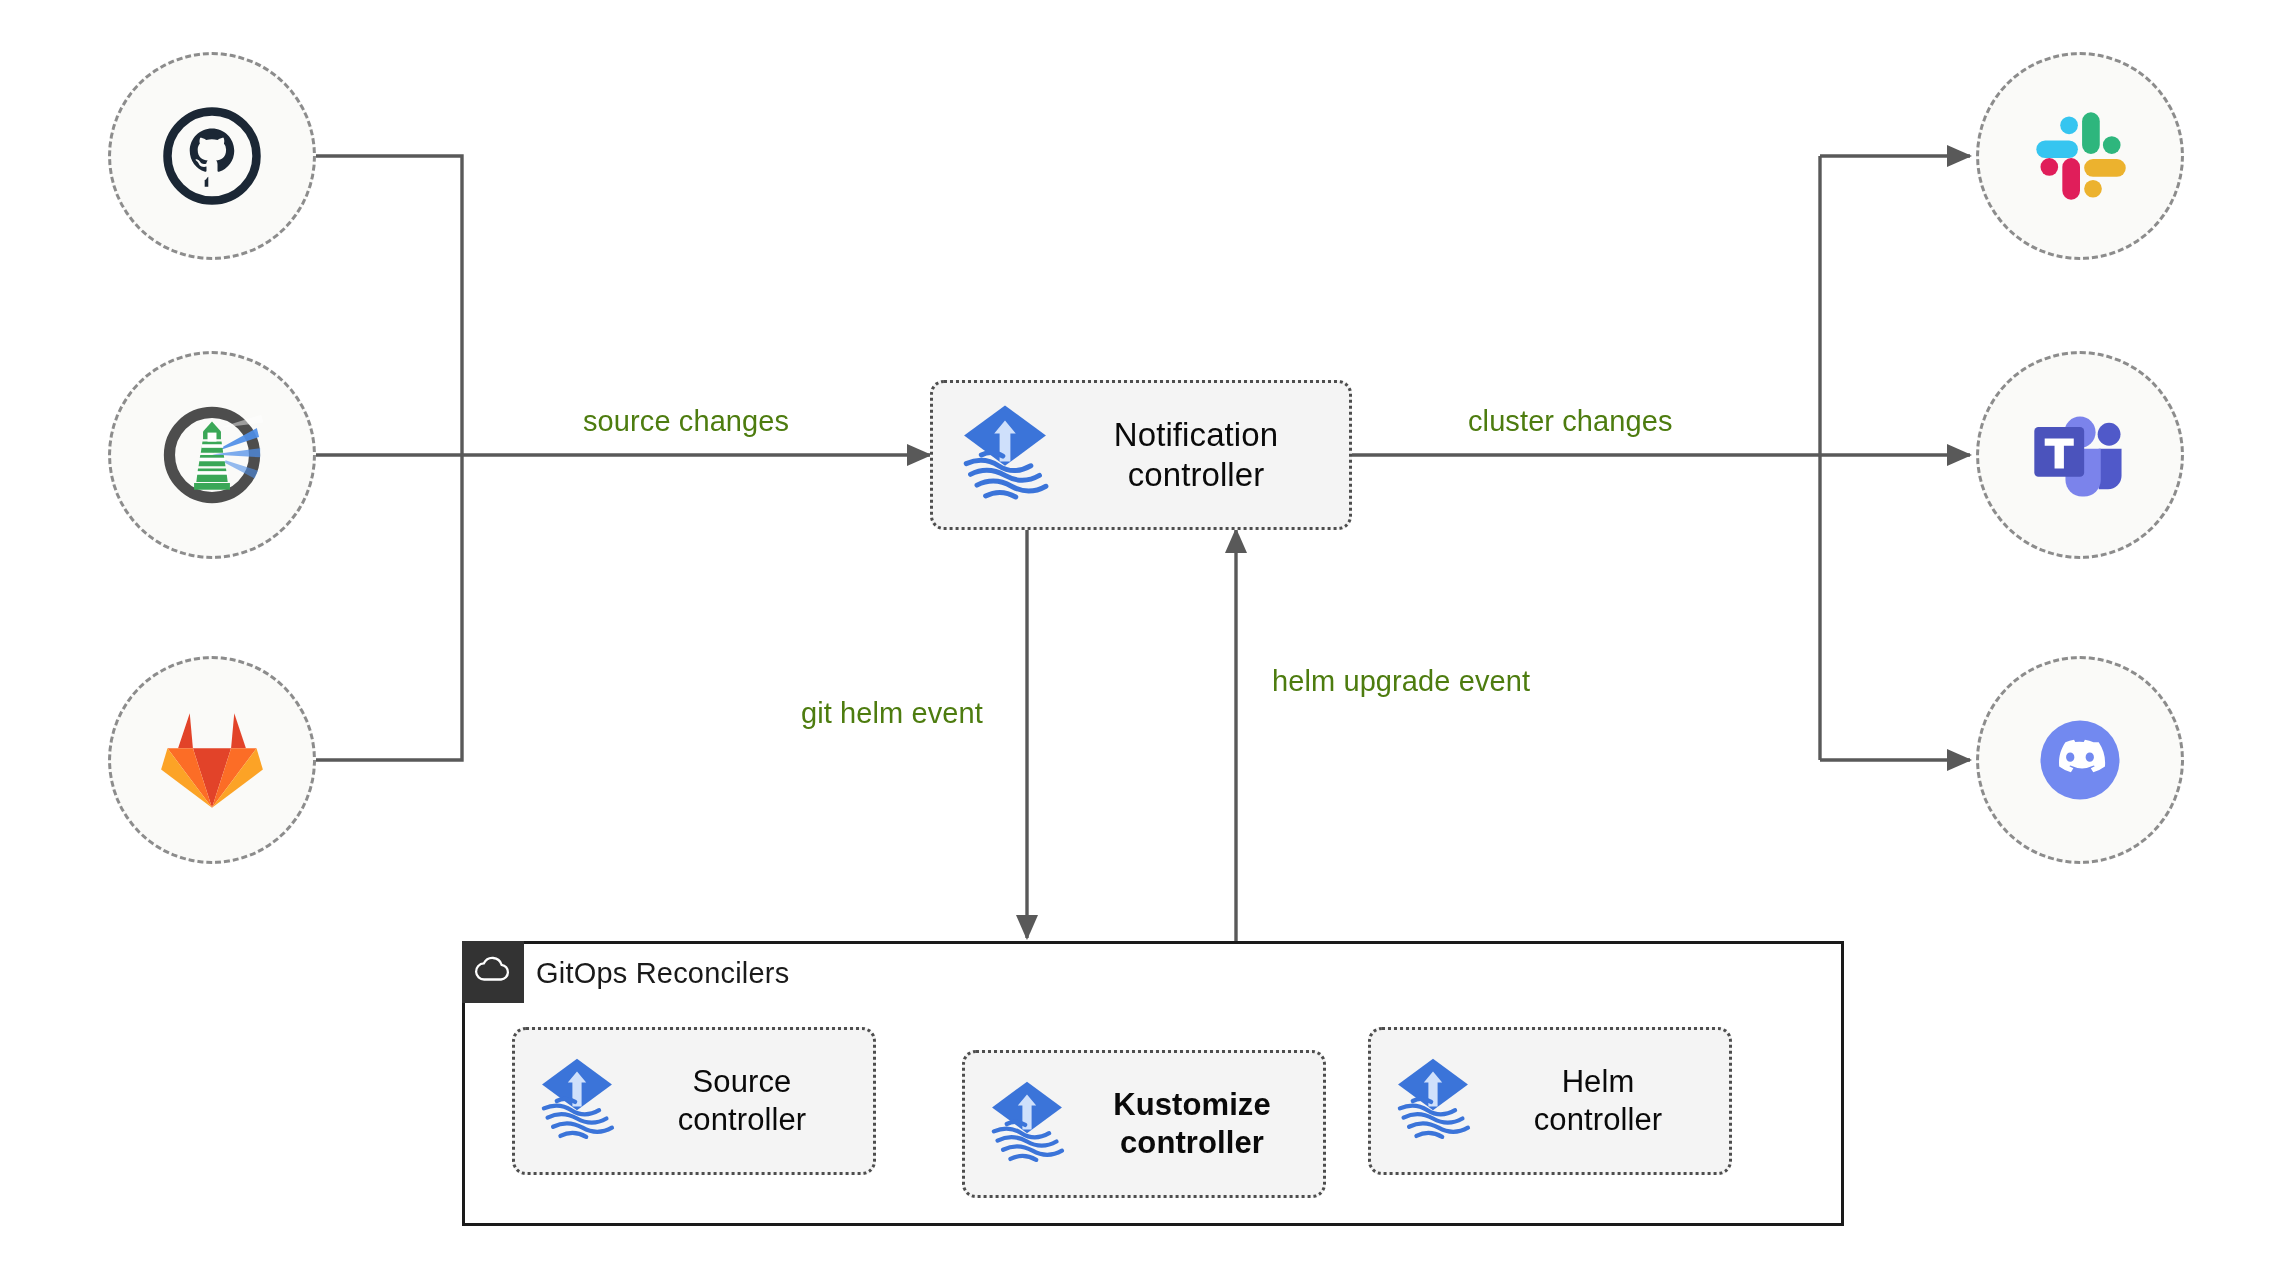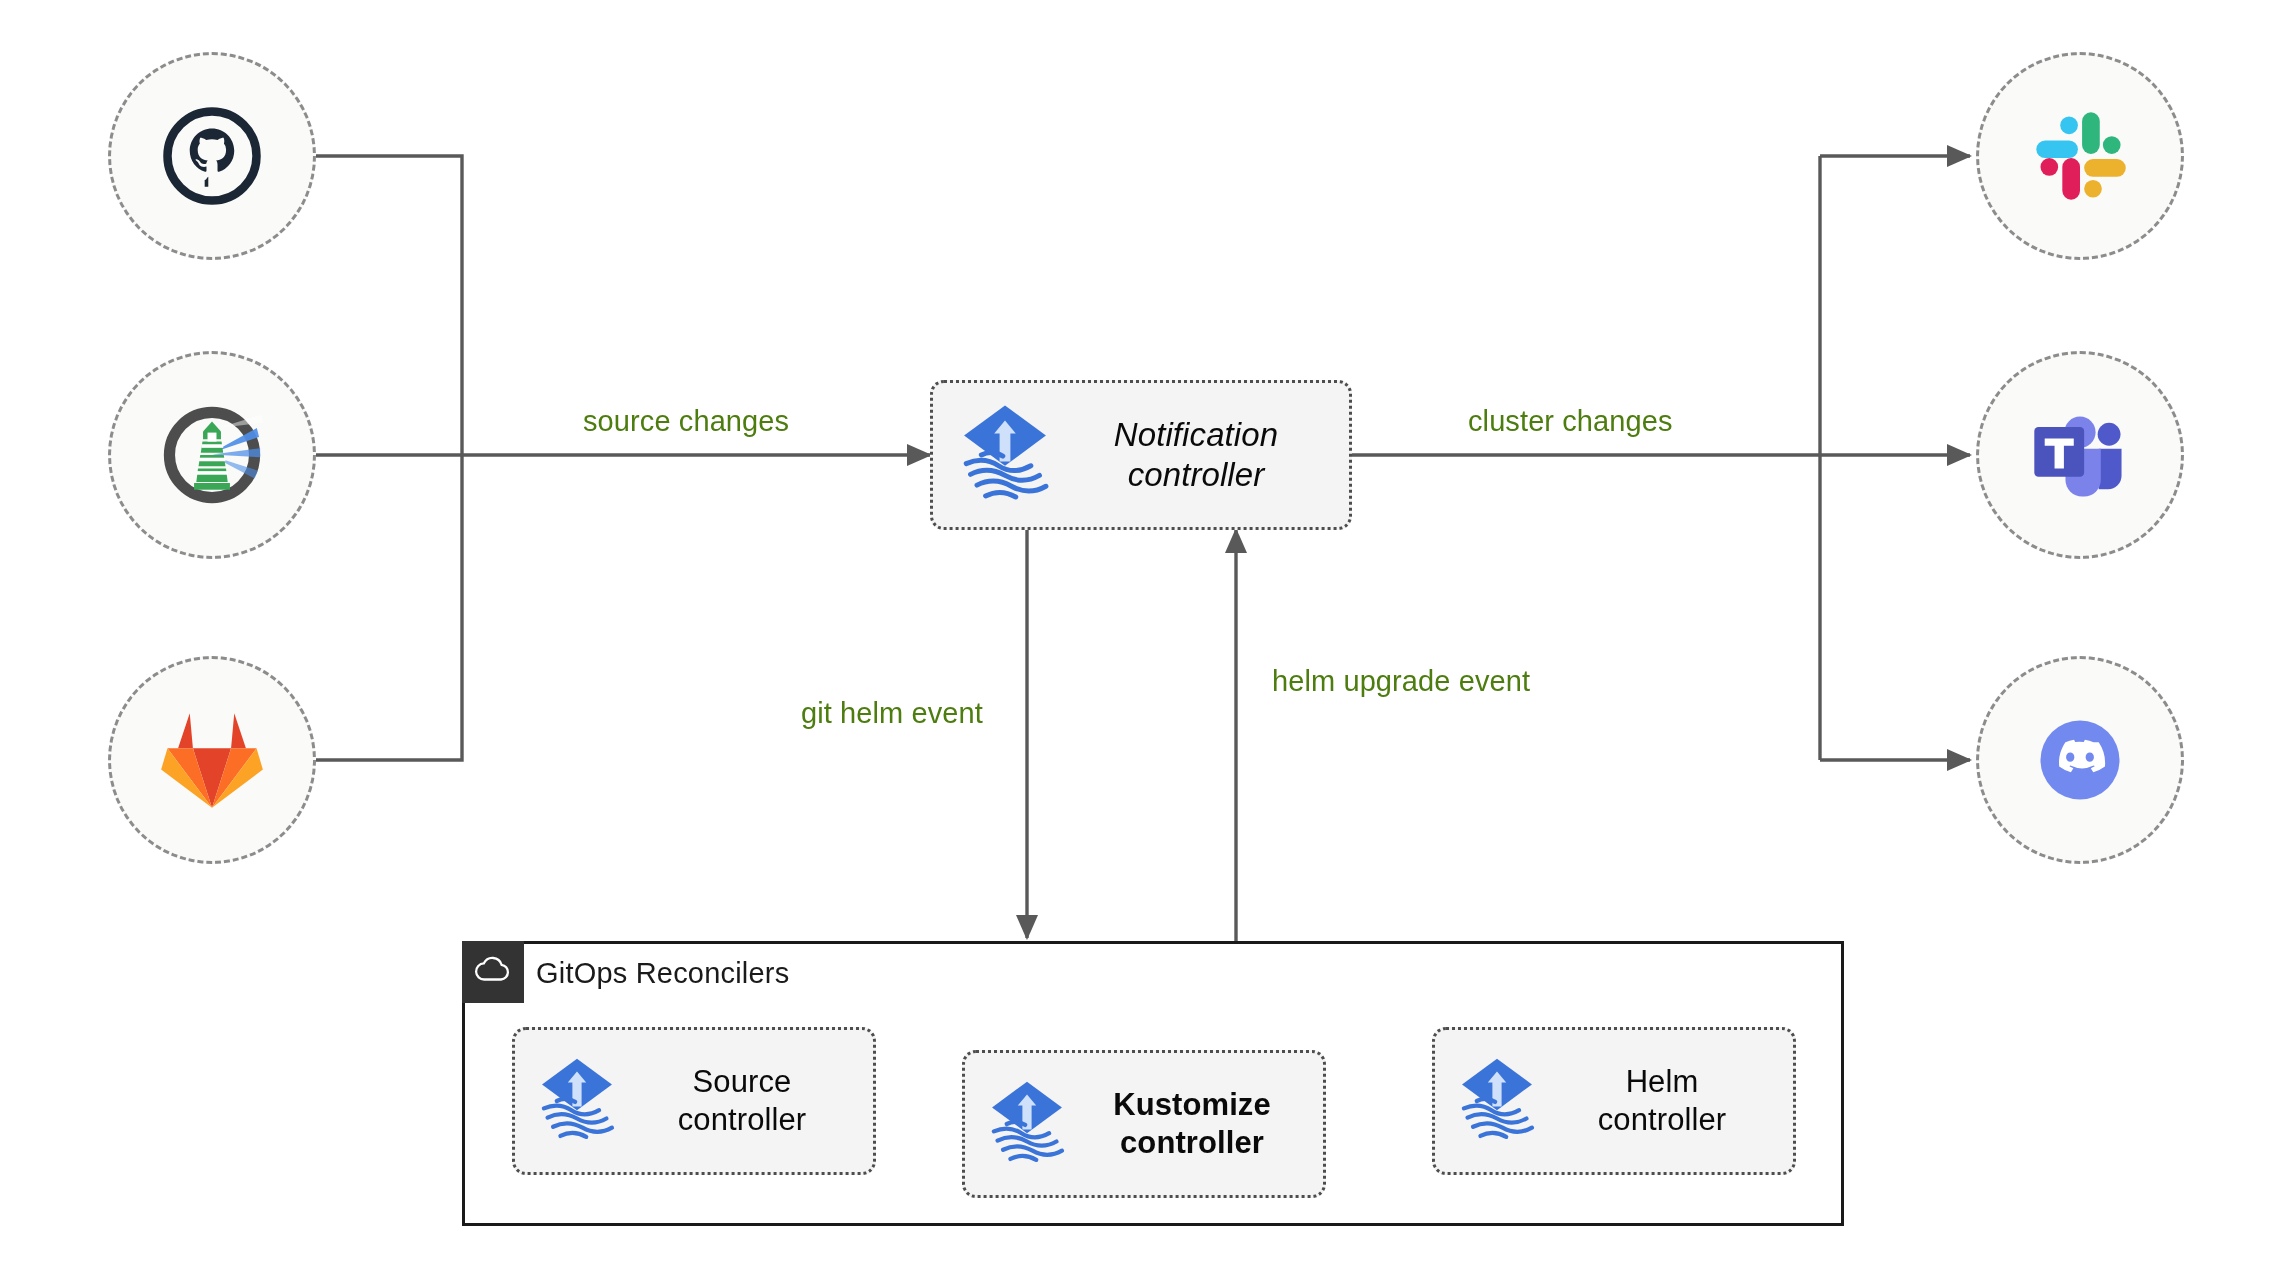"Notification" span.ctrl-label { font-style: italic -> none }
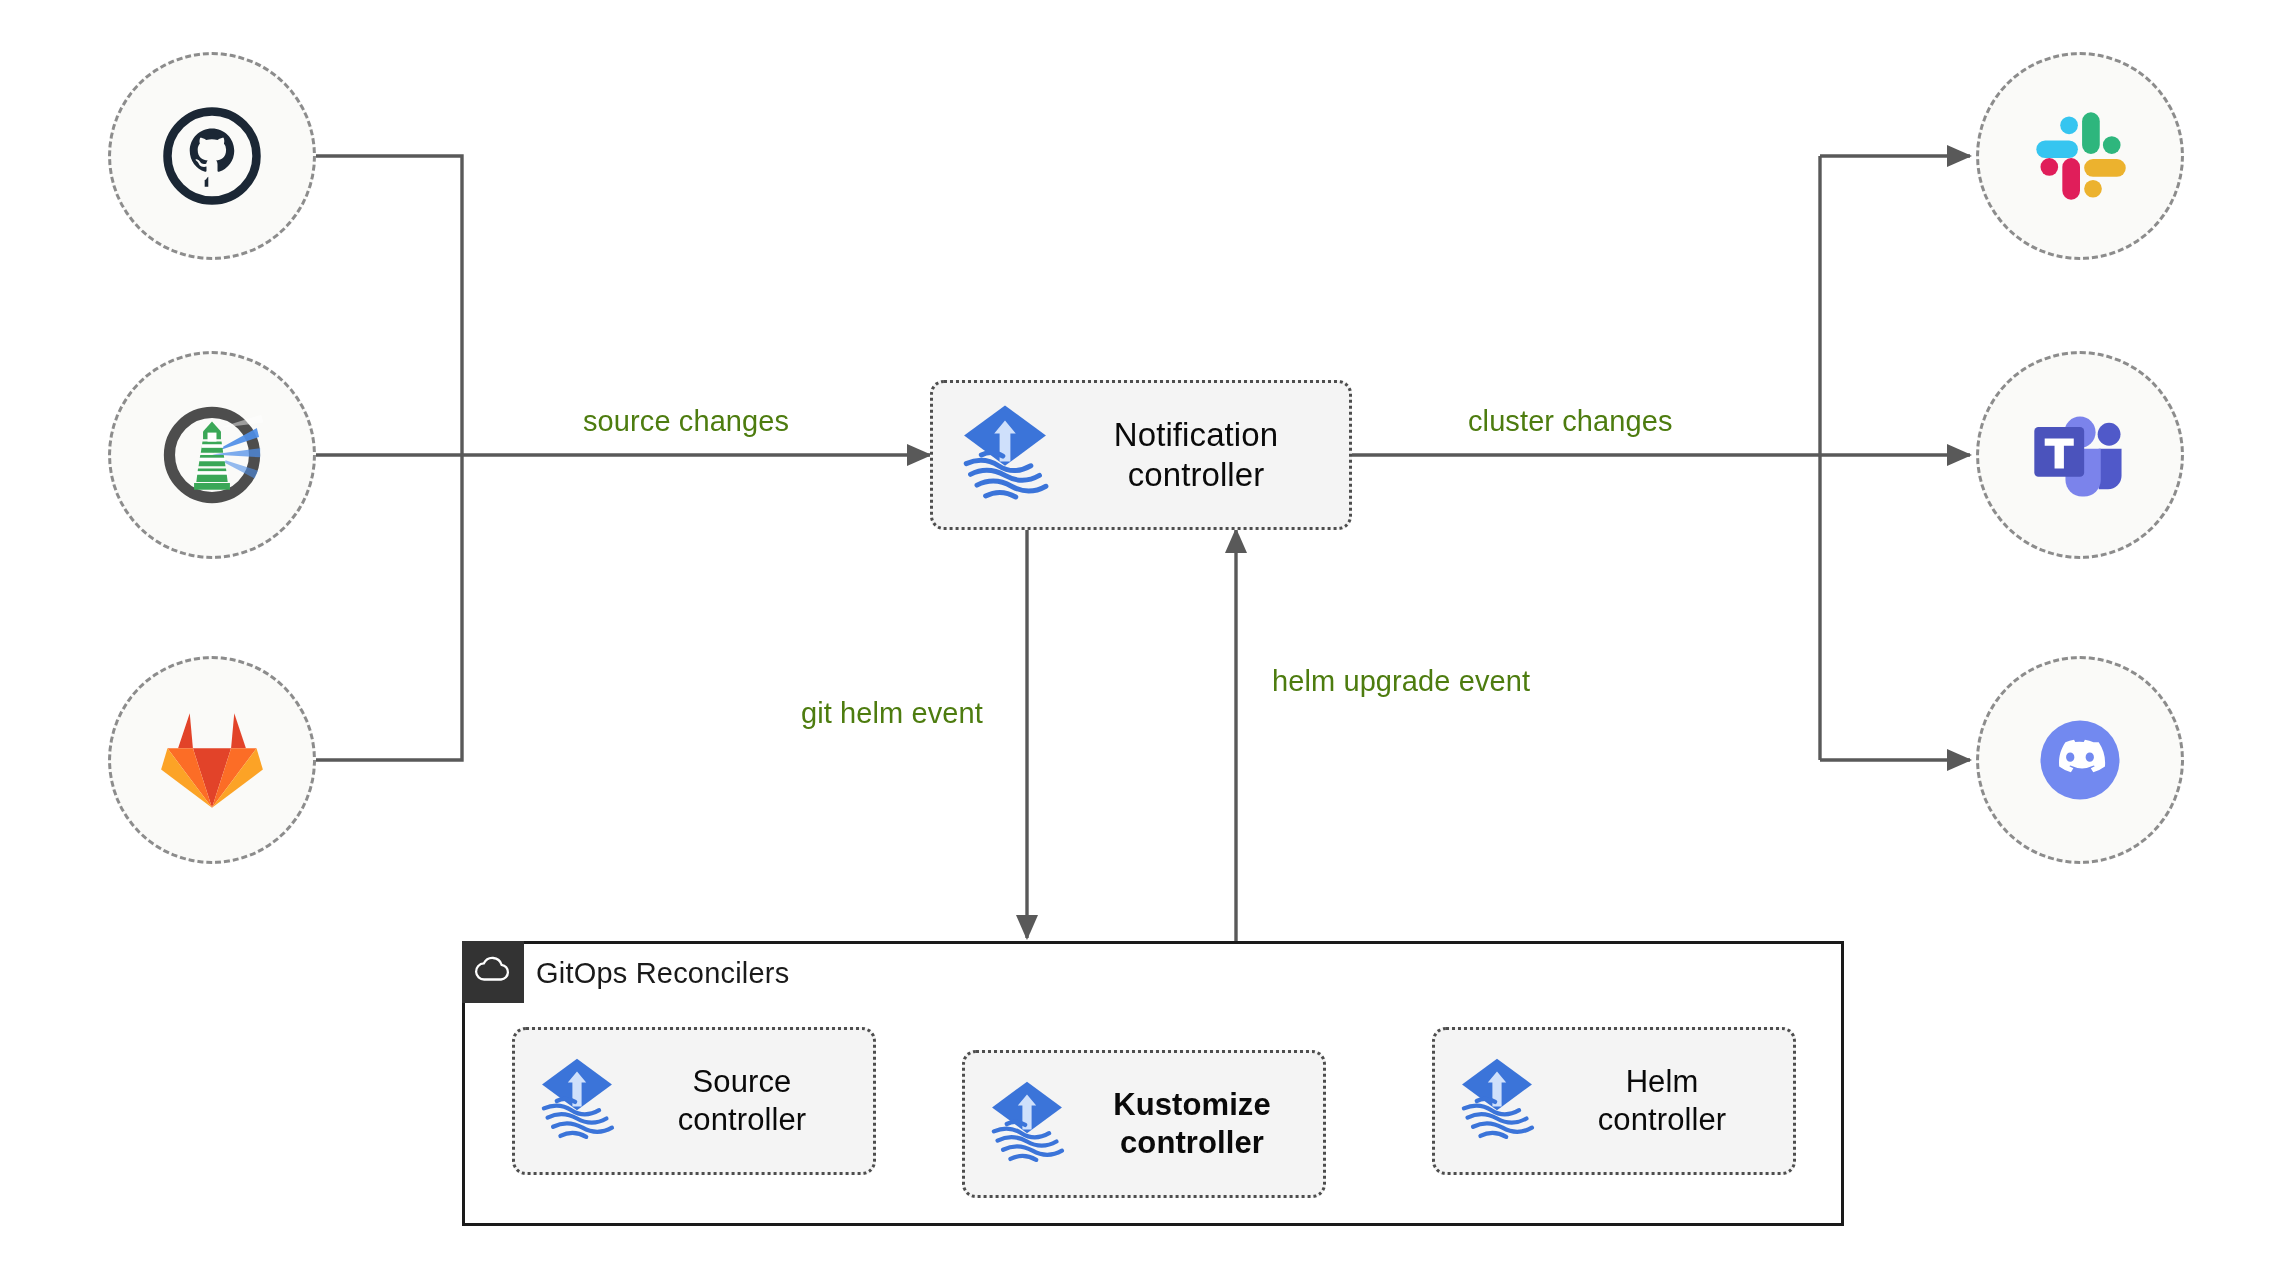"Helm" div.ctrl-box { left: 1432px -> 1368px }
